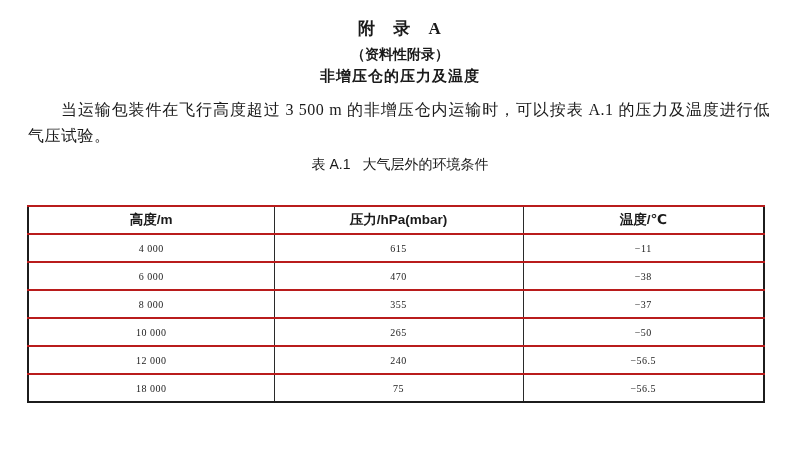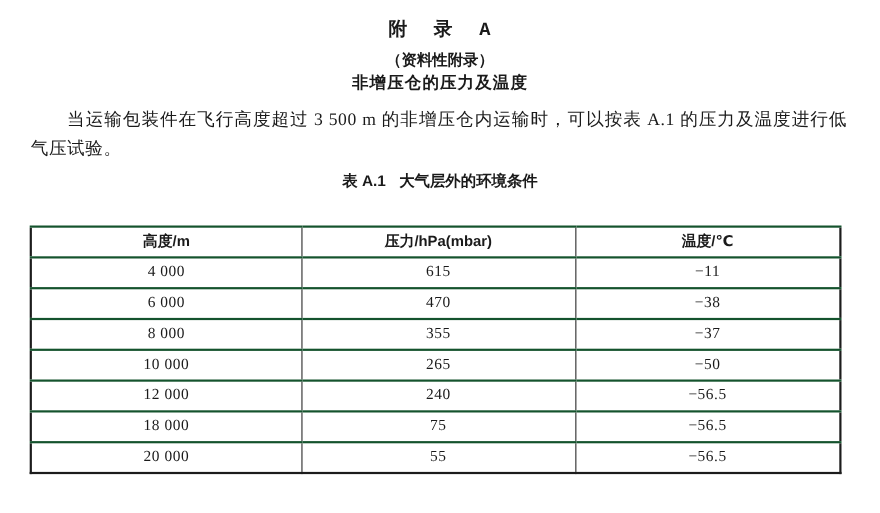"附 录 A" .appendix-title { font-family: Liberation Mono, monospace -> Liberation Serif, serif }
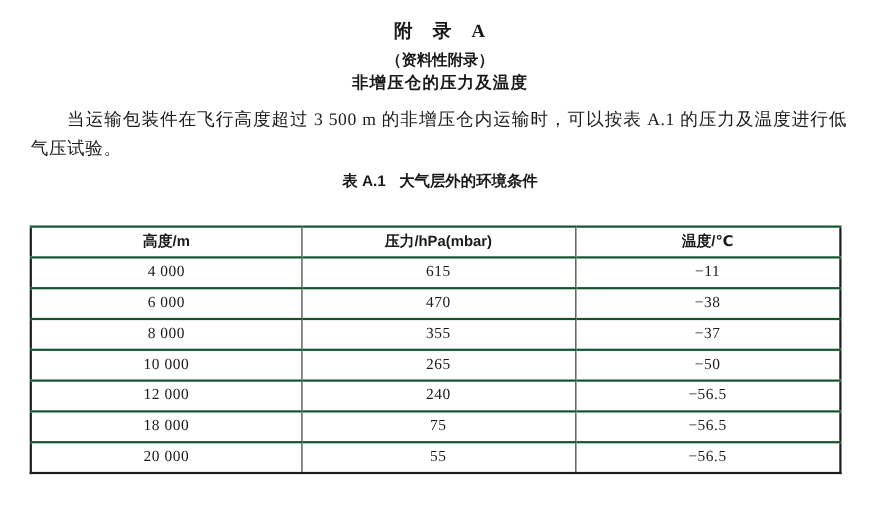"表 A.1 大气层外的环境条件" .table-caption { font-weight: bold -> normal }
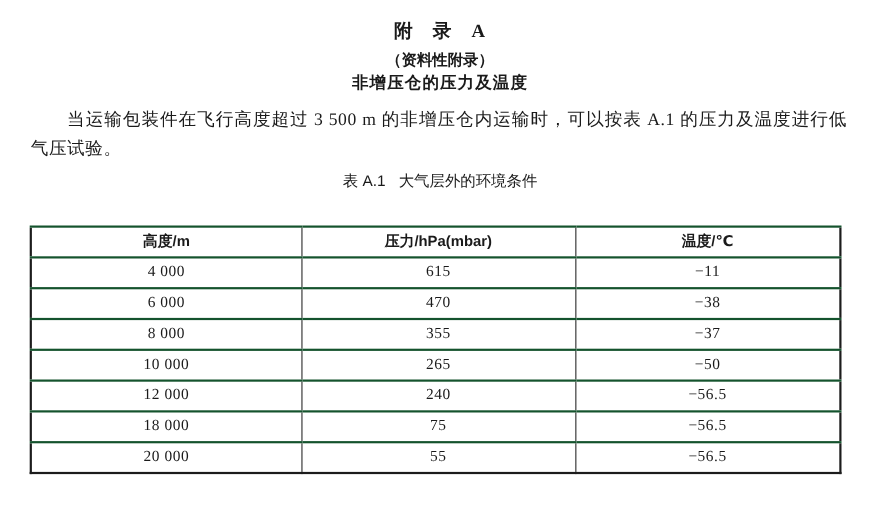"高度/m" table.env-table th, table.env-table td { border-top: 2px solid #14532d -> 2px solid #b91c1c }
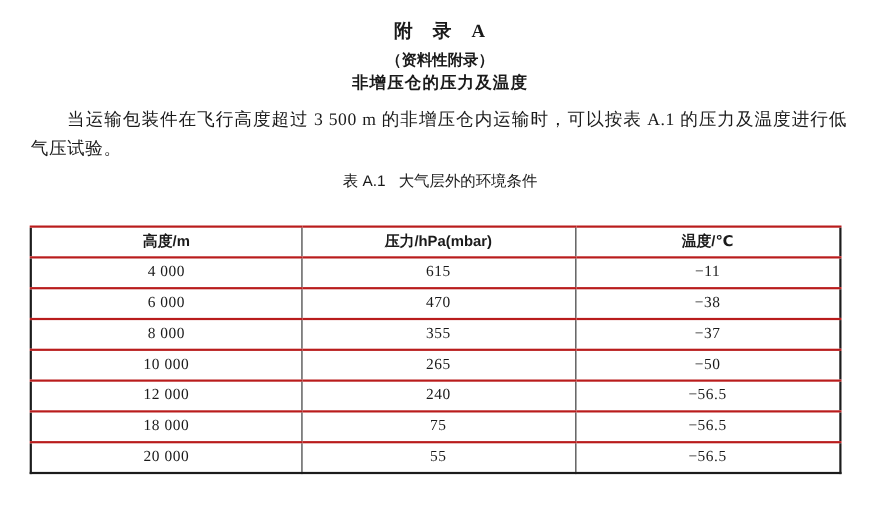"4 000" table.env-table td { font-size: 14px -> 10px }
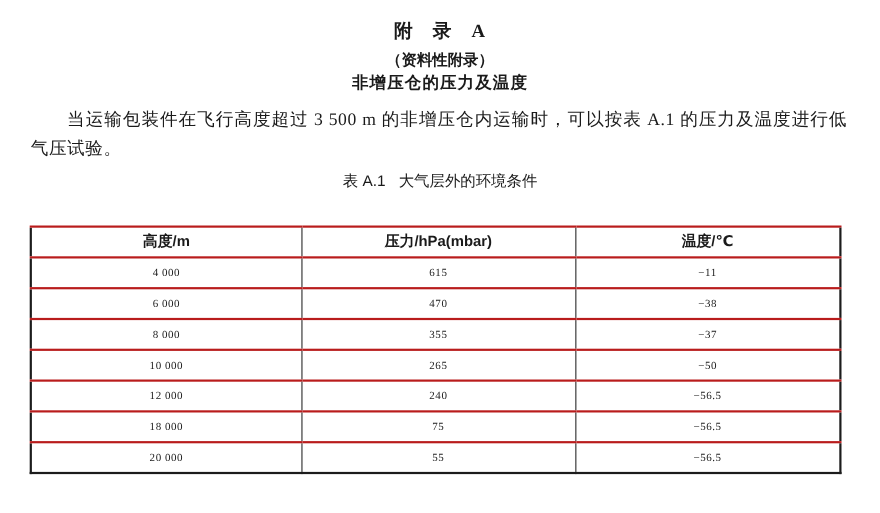"20 000" tr { html: <tr> <td>20 000</td> <td>55</td> <td>−56.5</td> </tr> -> none }
